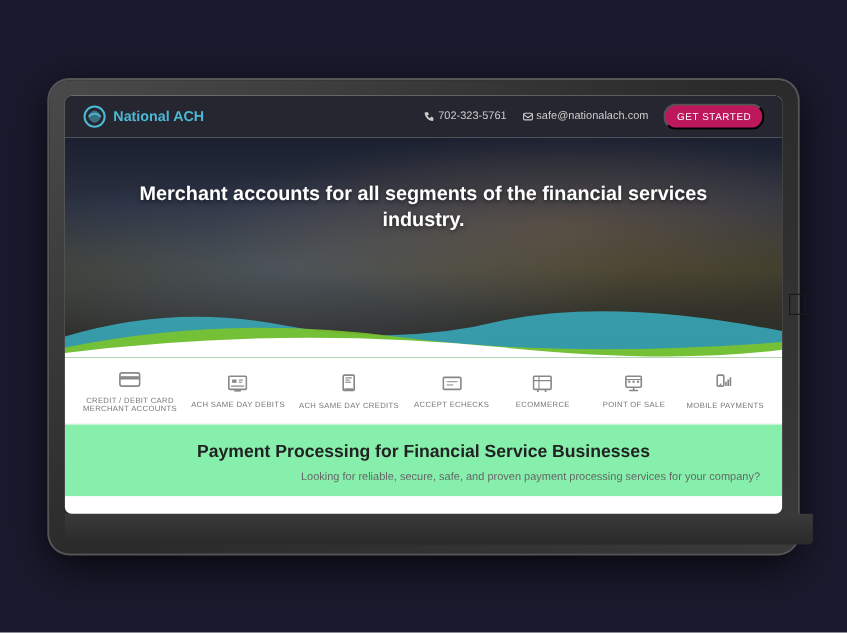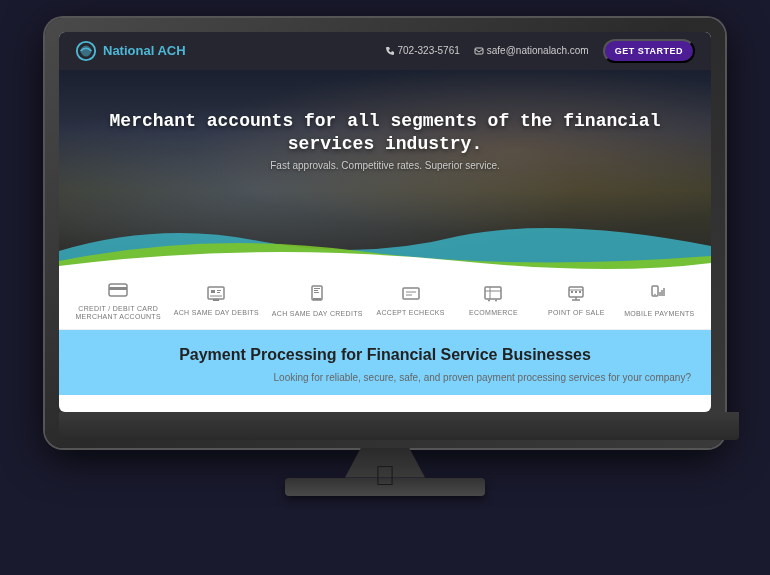"National ACH" .monitor-wrapper { flex-direction: column -> row }
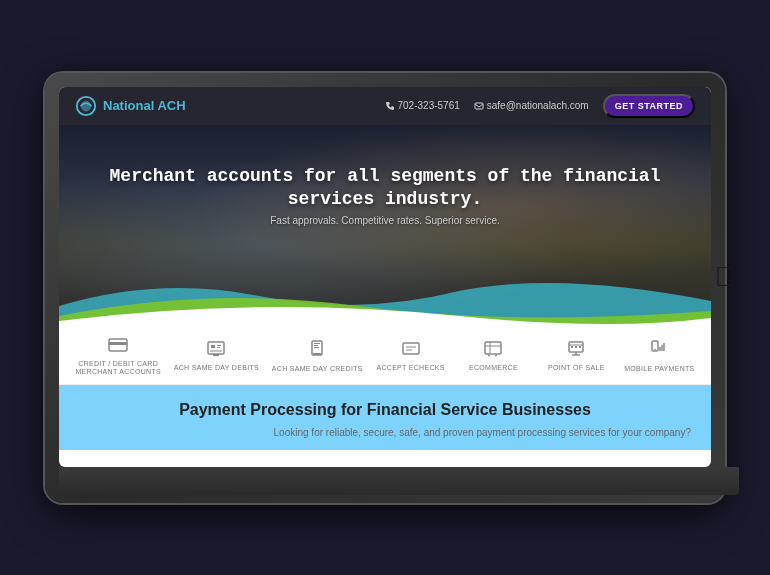"GET STARTED" .get-started-btn { background: #4c1d95 -> #be185d; font-weight: bold -> normal }
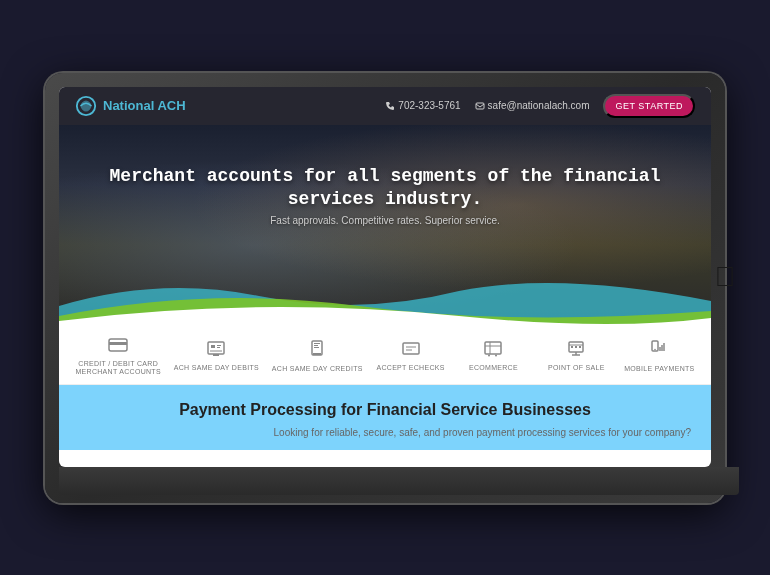"Merchant accounts for all segments" .hero-title { font-family: Liberation Mono, monospace -> none; margin-bottom: 4px -> 21px }
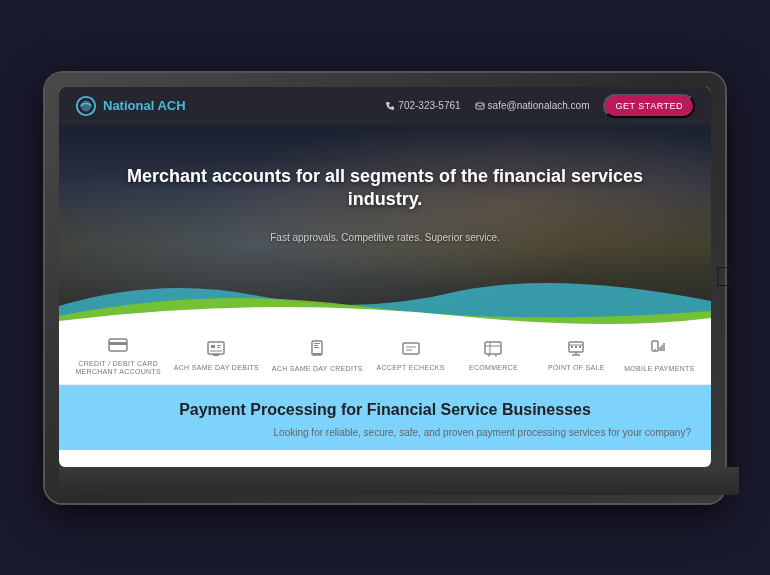"Fast approvals. Competitive rates." p.hero-subtitle { html: <p>Fast approvals. Competitive rates. Superior service.</p> -> none }
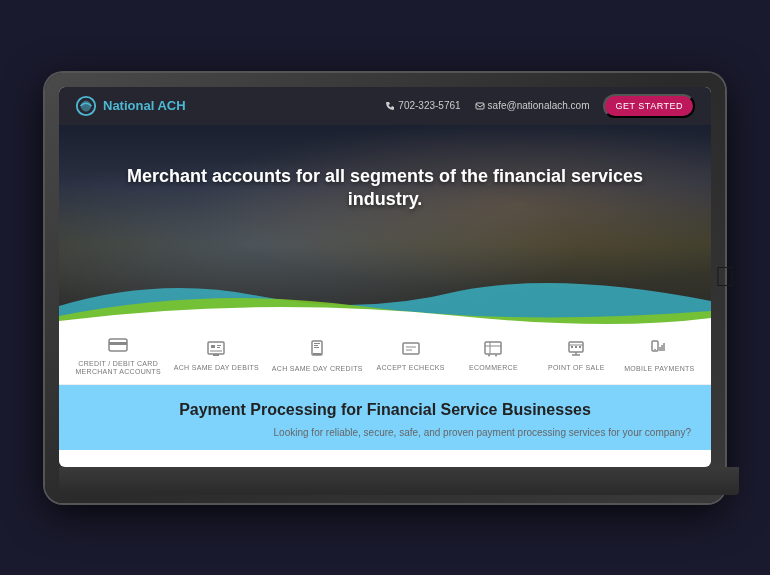"Payment Processing for Financial Service" .content-section { background: #7dd3fc -> #86efac }
